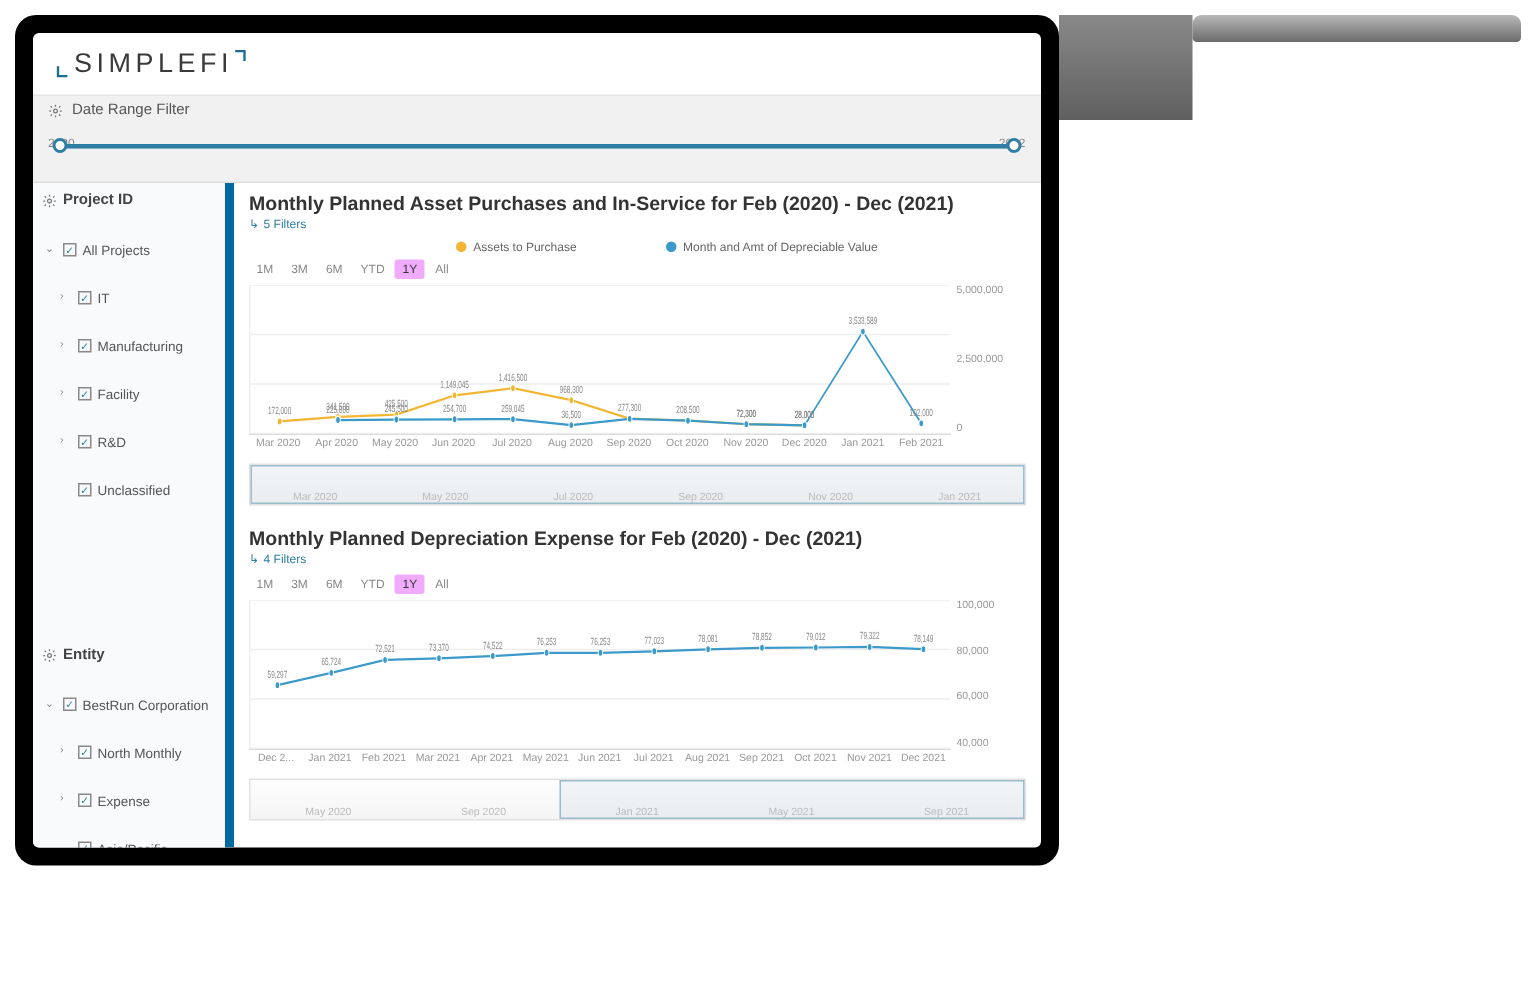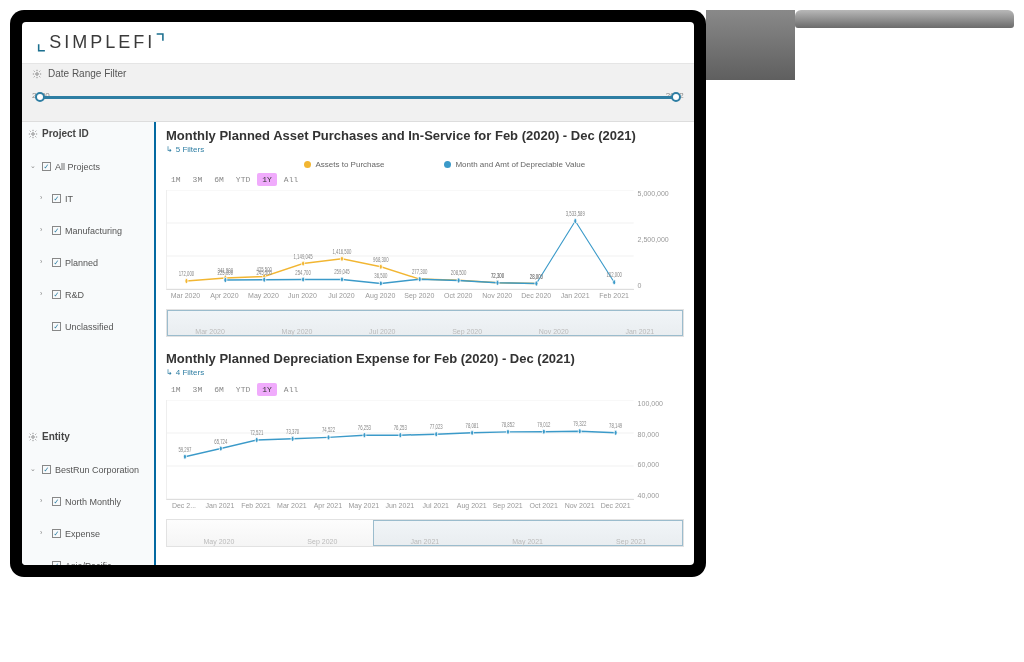"Project ID" .sidebar { border-right: 2px solid #0369a1 -> 6px solid #0369a1 }
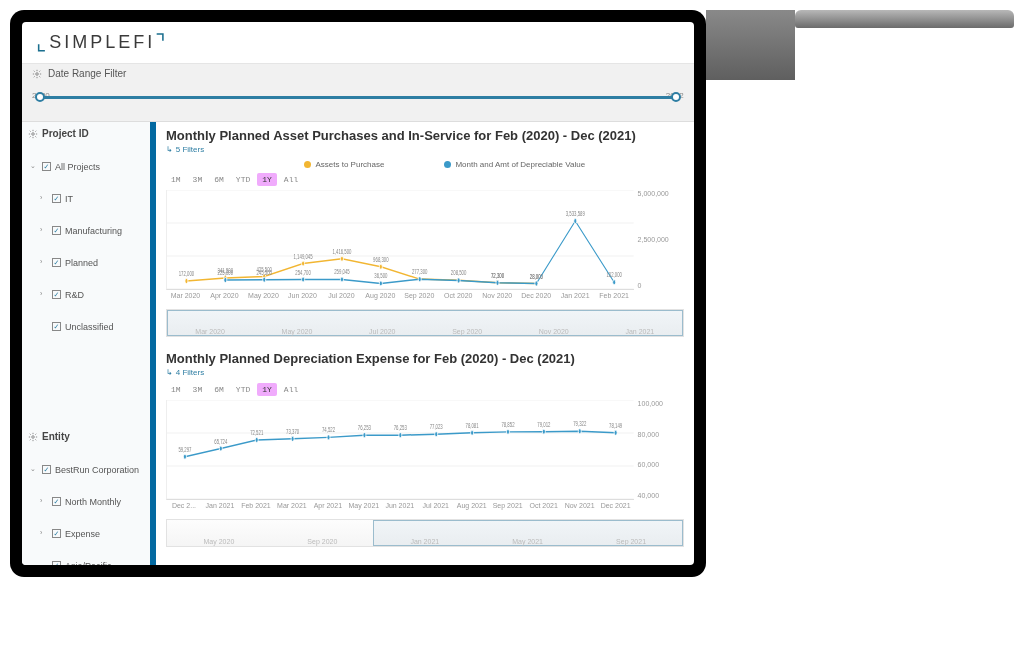"1M" .range-btn { font-family: Liberation Mono, monospace -> none }
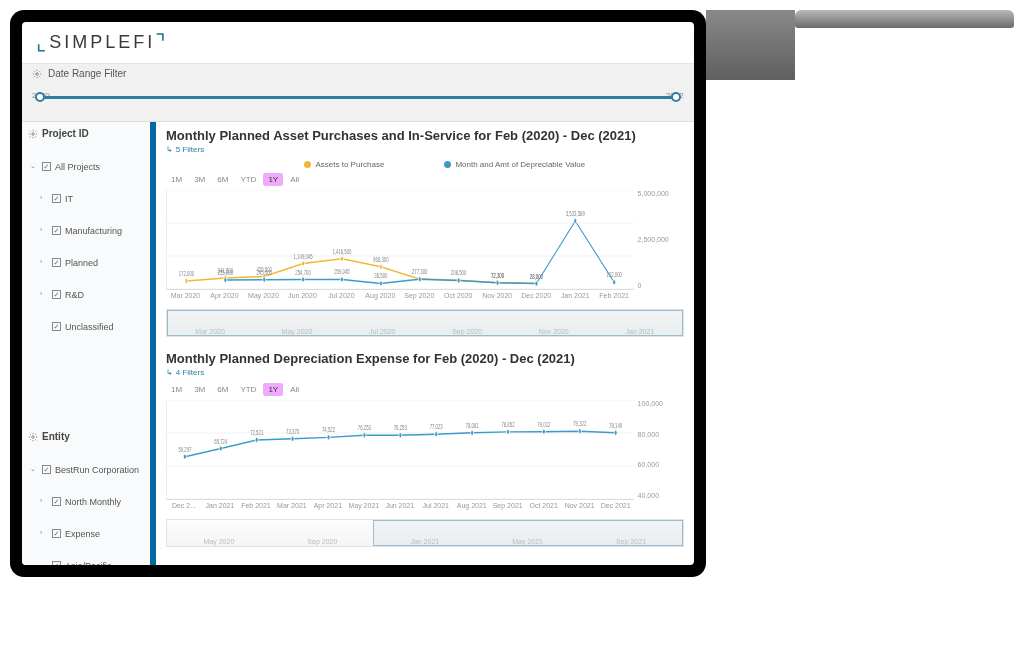"Planned" span { text: Planned -> Facility }
